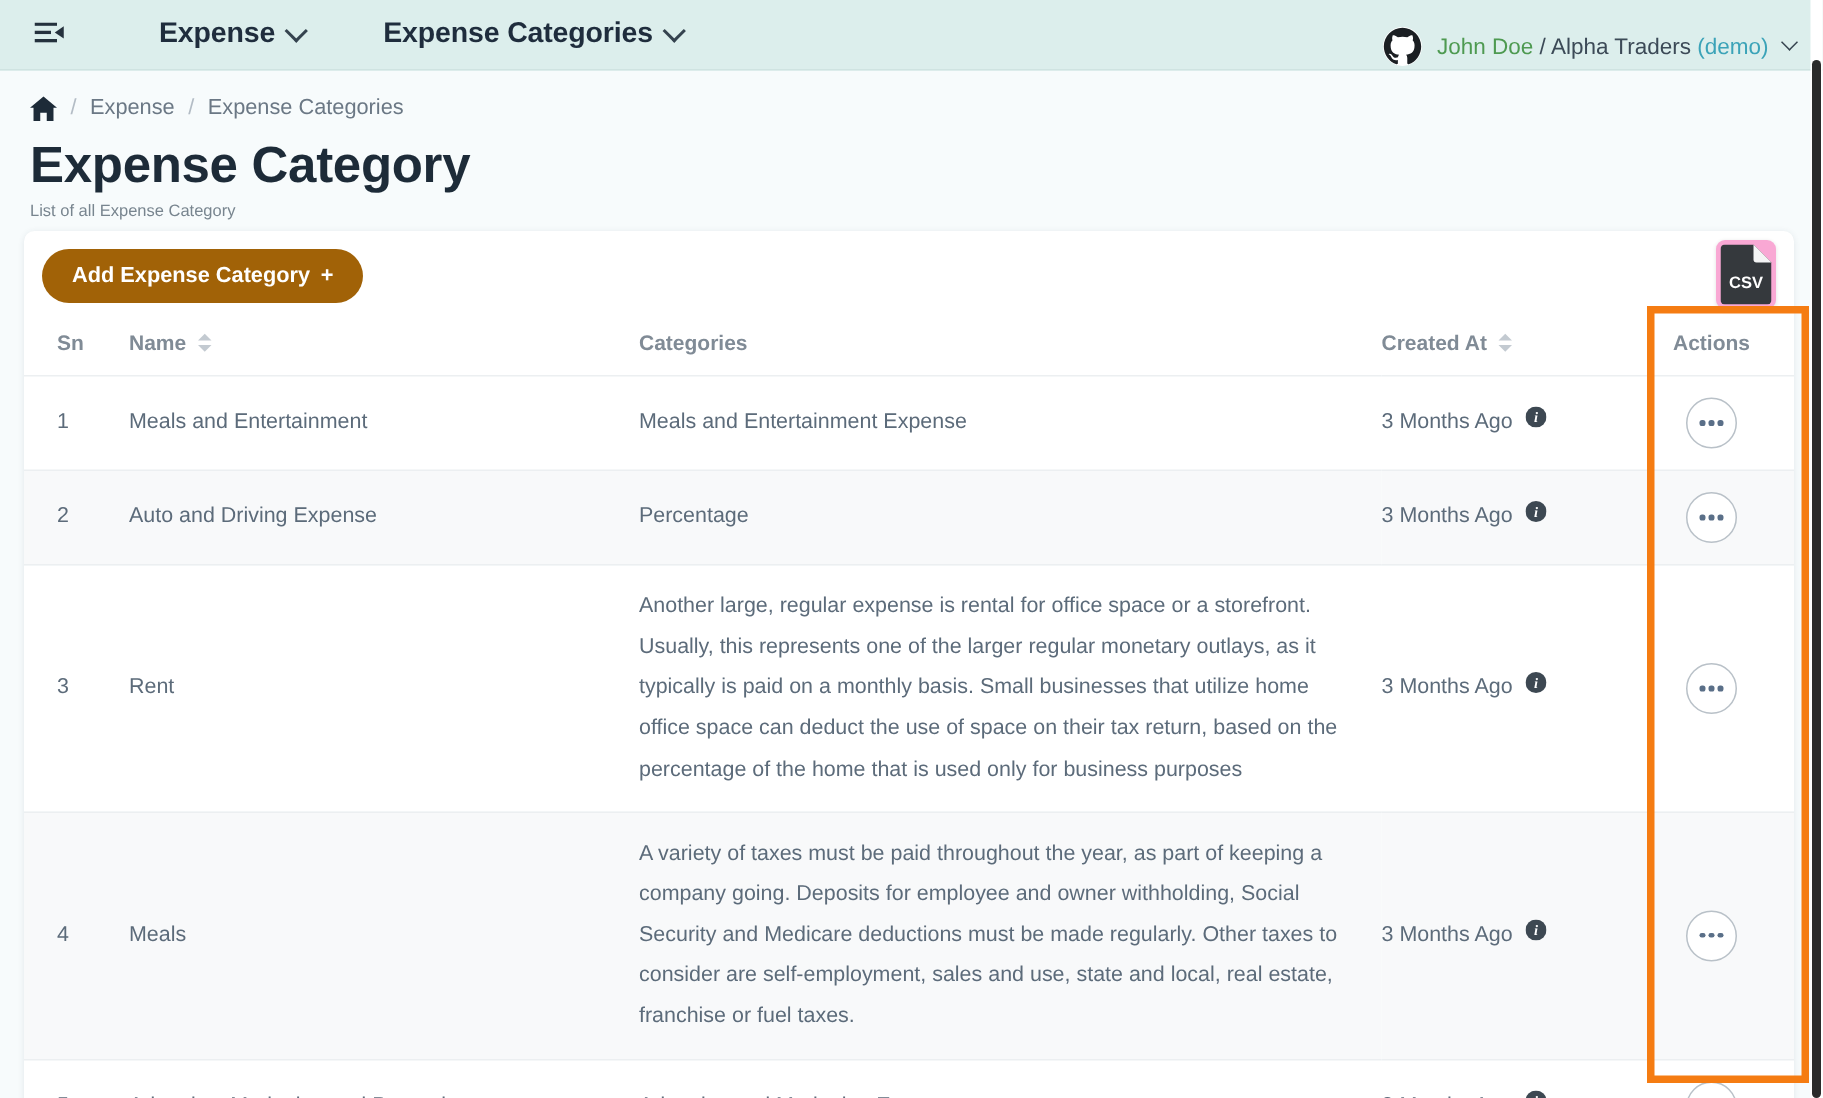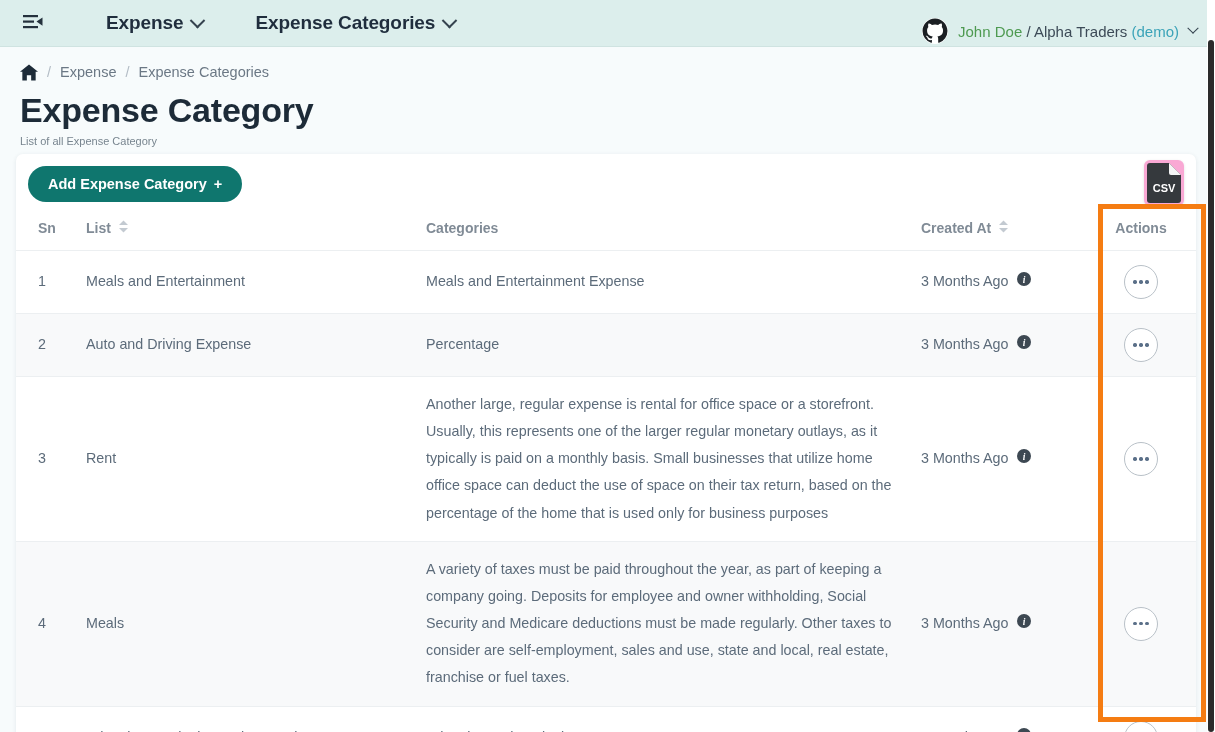"Add Expense Category" .add-btn { background: #0f766e -> #a16207 }
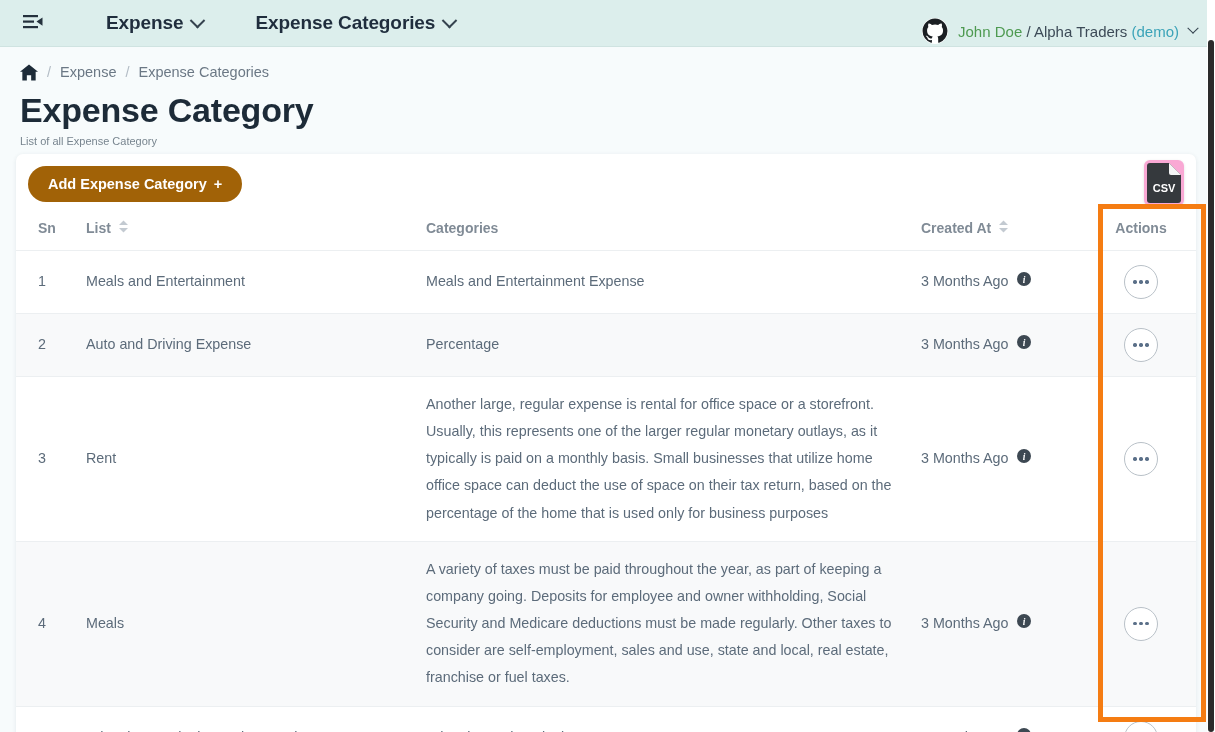"Sn" .th-inner { align-items: flex-start -> center }
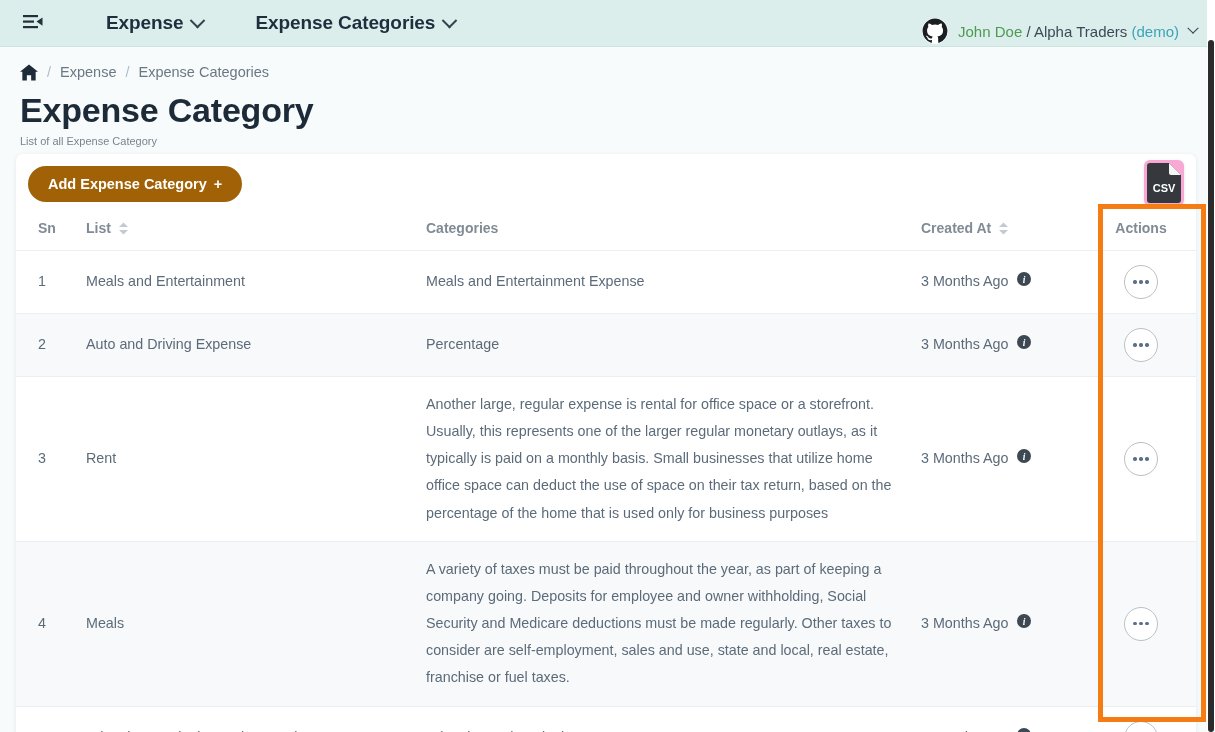"List" span { text: List -> Name }
